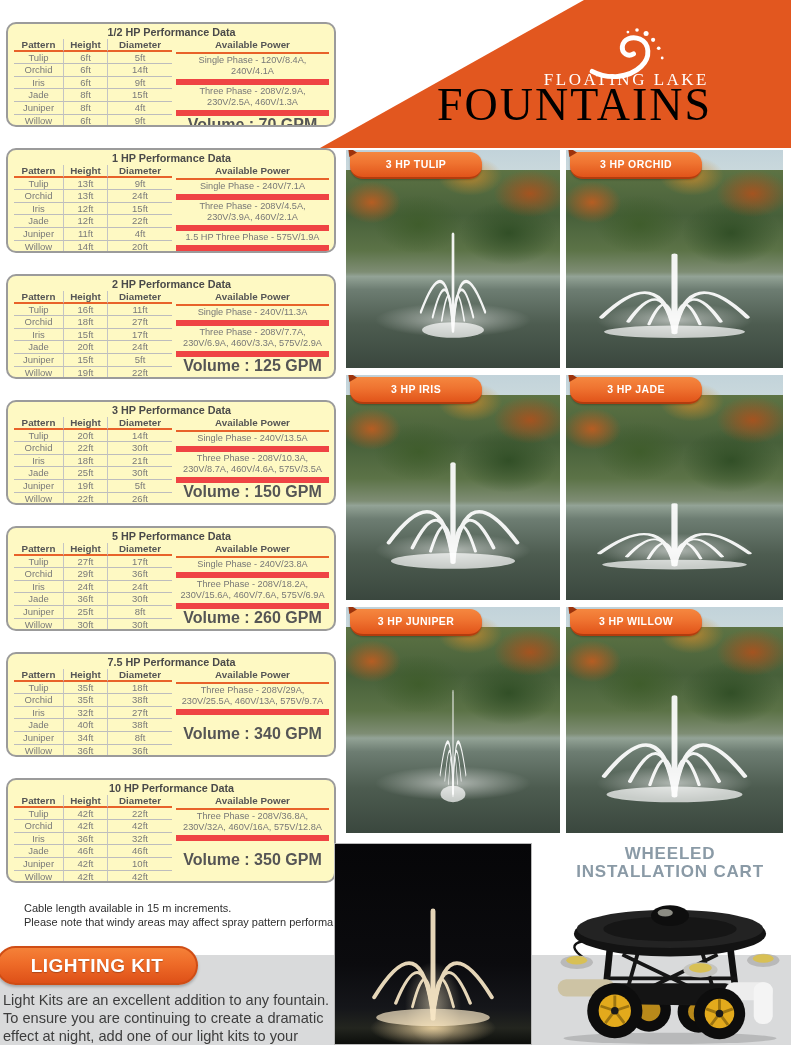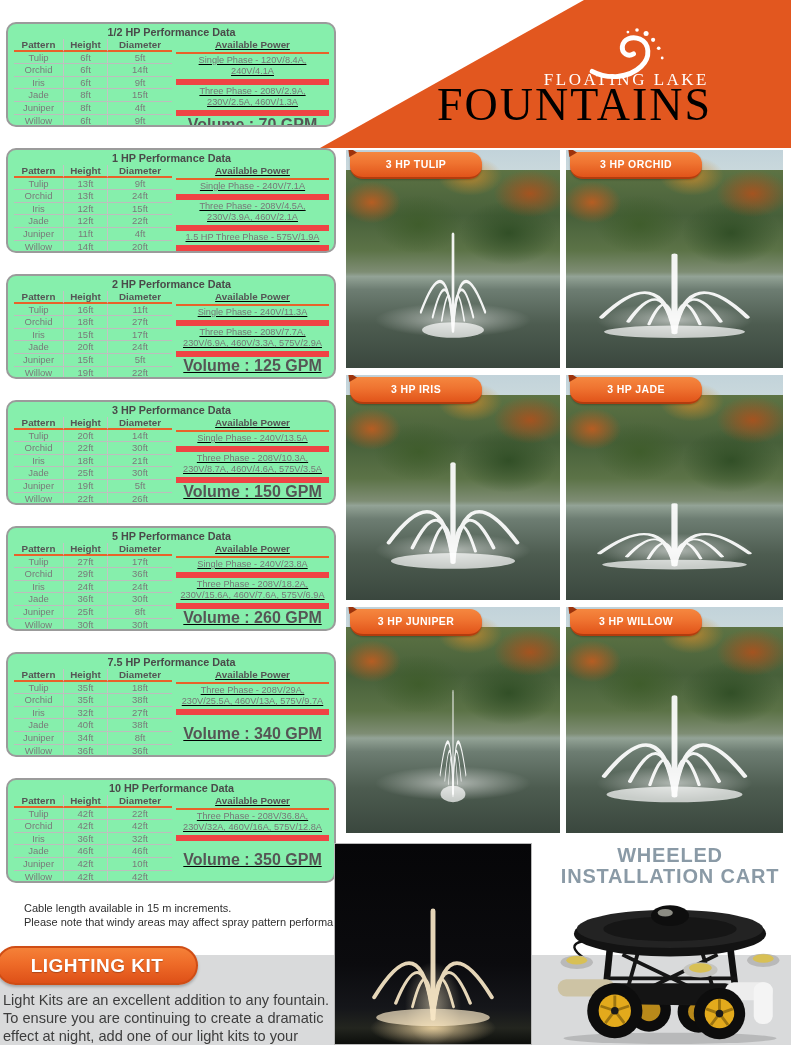"1/2 HP Performance Data" .ptable { background: #86efac -> #fef9c3 }
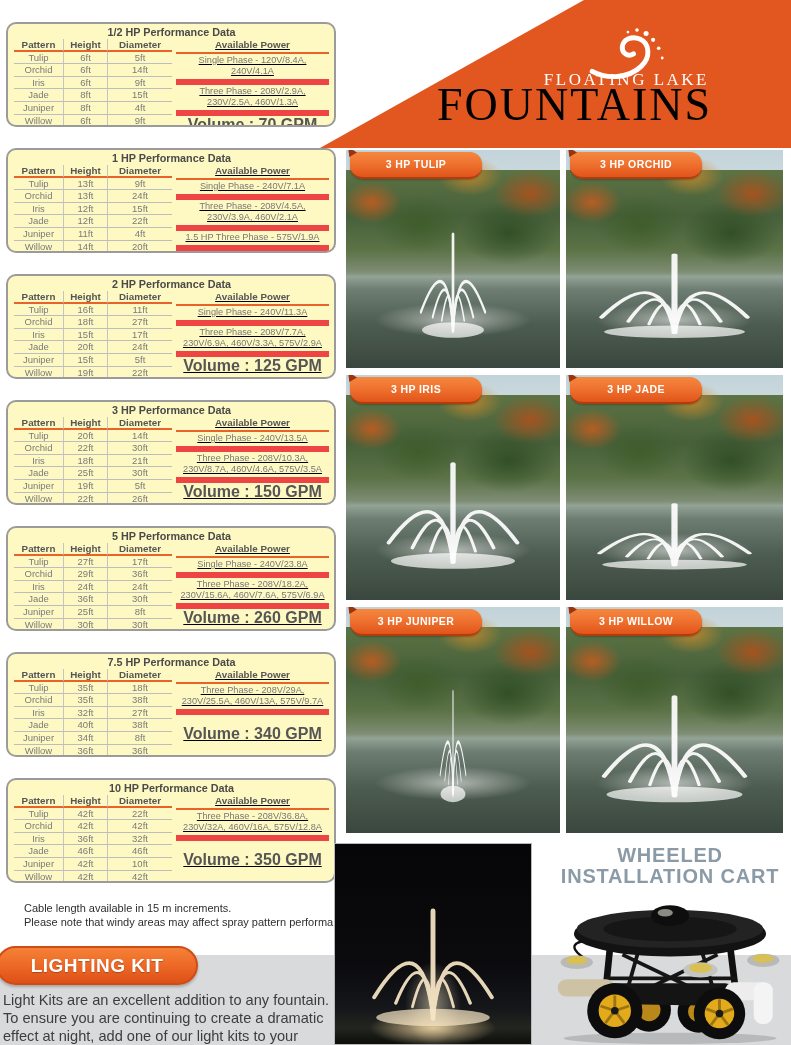"Available Power" .pt-power { text-decoration: underline -> none }
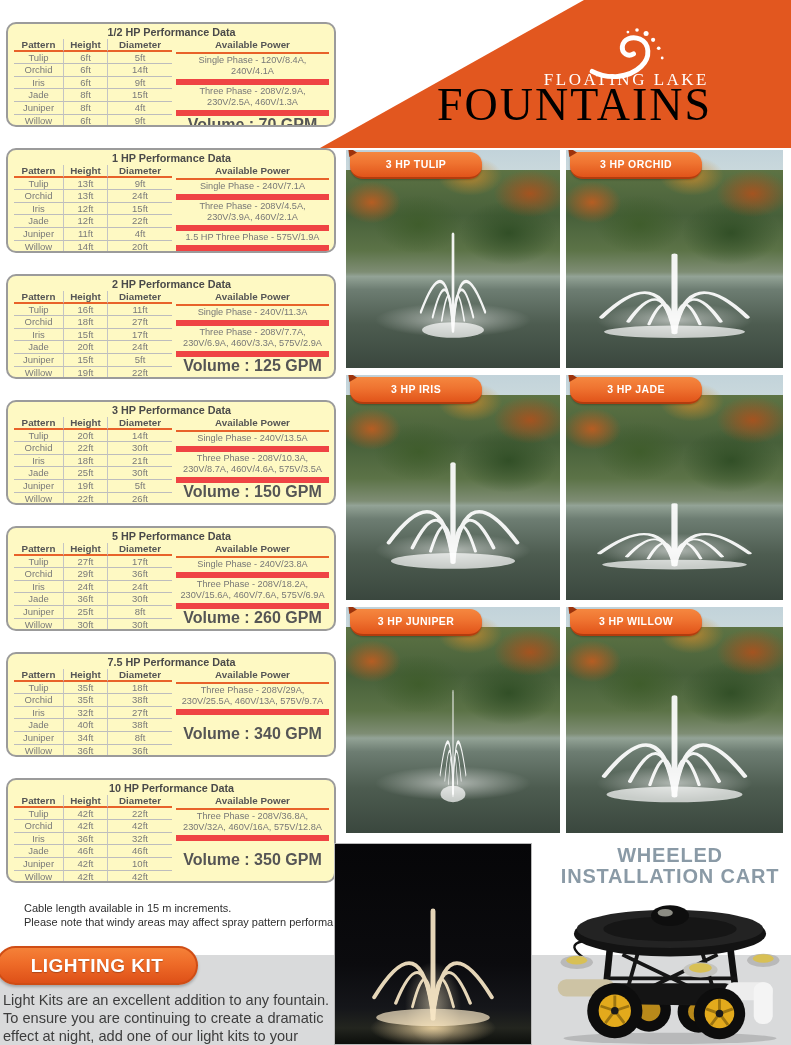"WHEELED" .cart-title { font-size: 20px -> 17px }
